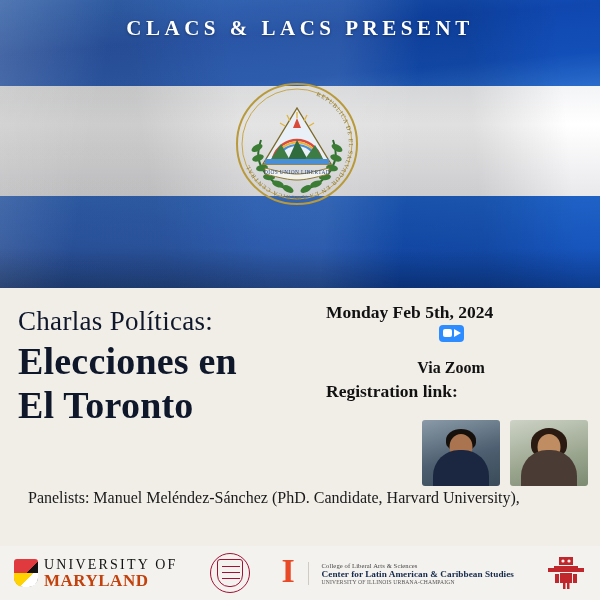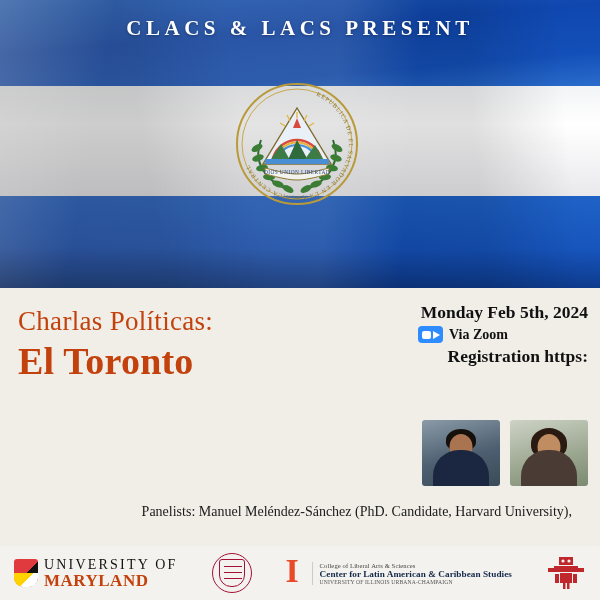"Charlas Políticas:" .title-block { color: #c2410c -> #0f172a }
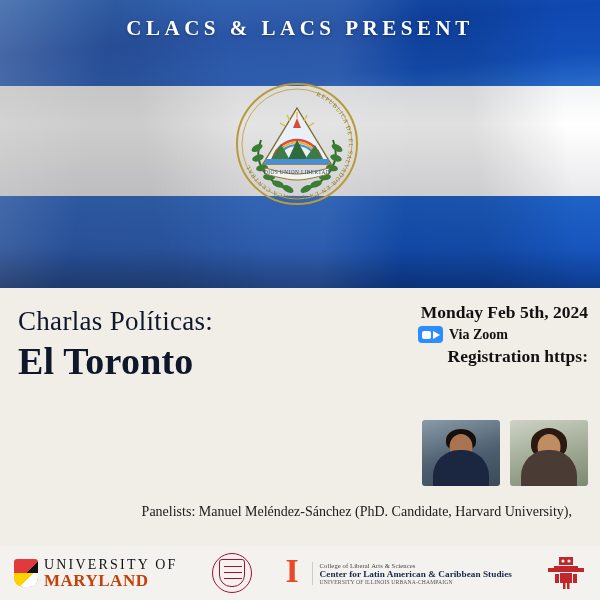"Monday Feb 5th, 2024" .info-block { right: 12px -> 24px; text-align: right -> left }
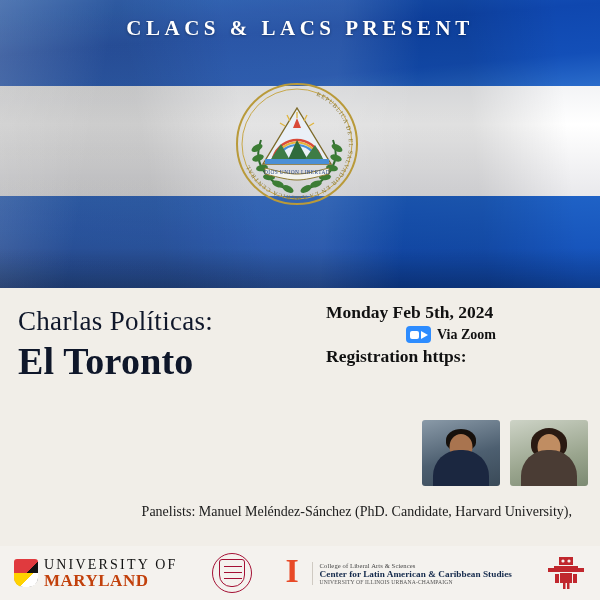"Elecciones en" div.title-big { html: none -> <div>Elecciones en</div> }
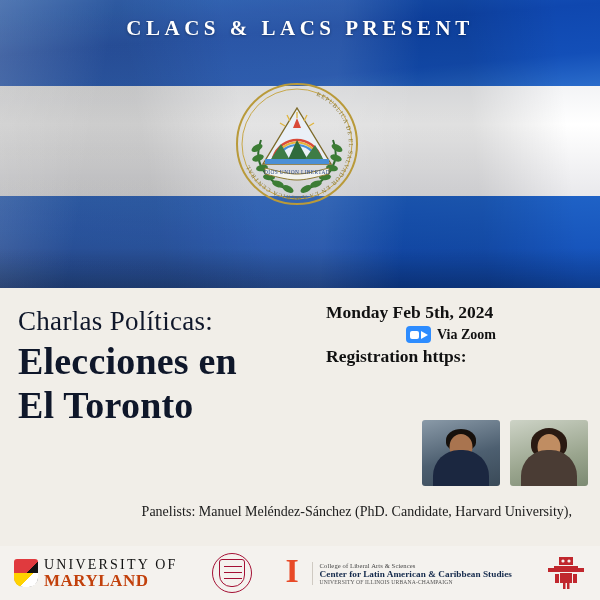"Via Zoom" .zoom-line { flex-direction: none -> column; font-size: 14px -> 16px; gap: 6px -> 15px }
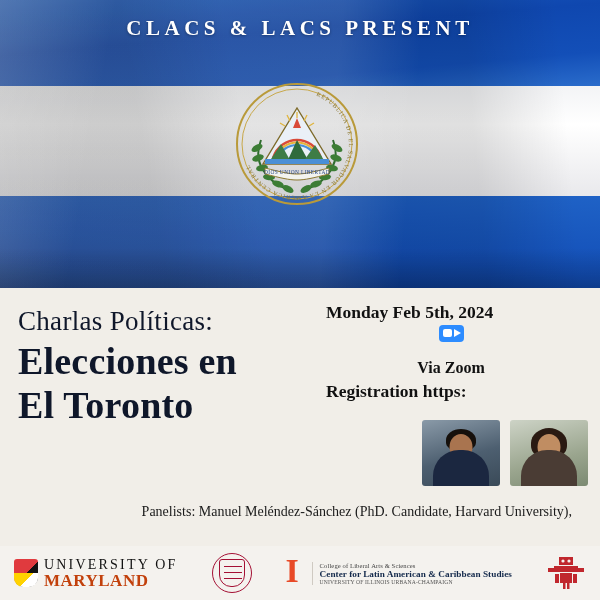"Registration https:" div.info-line { text: https -> link }
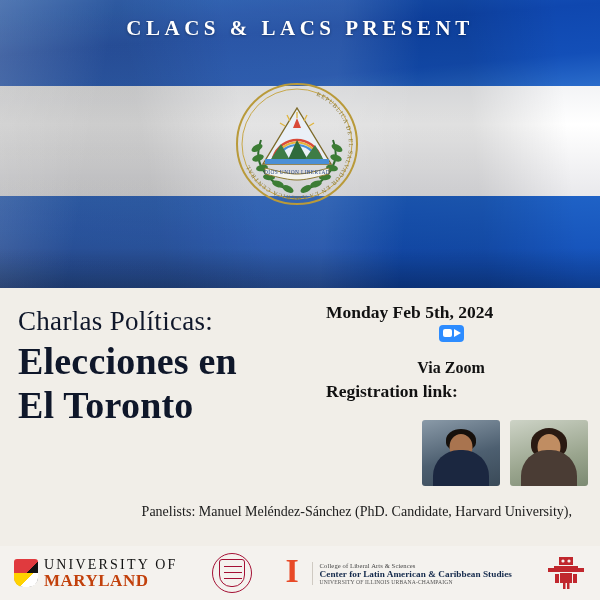"Panelists: Manuel Meléndez-Sánchez (PhD." .panelists { font-size: 14px -> 16px; text-align: right -> left; top: 214px -> 198px }
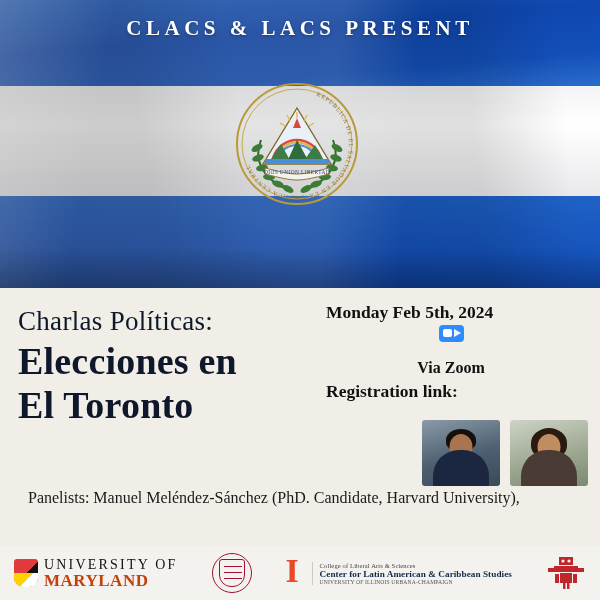"Center for Latin American &" .ill-text { padding-left: 7px -> 13px }
